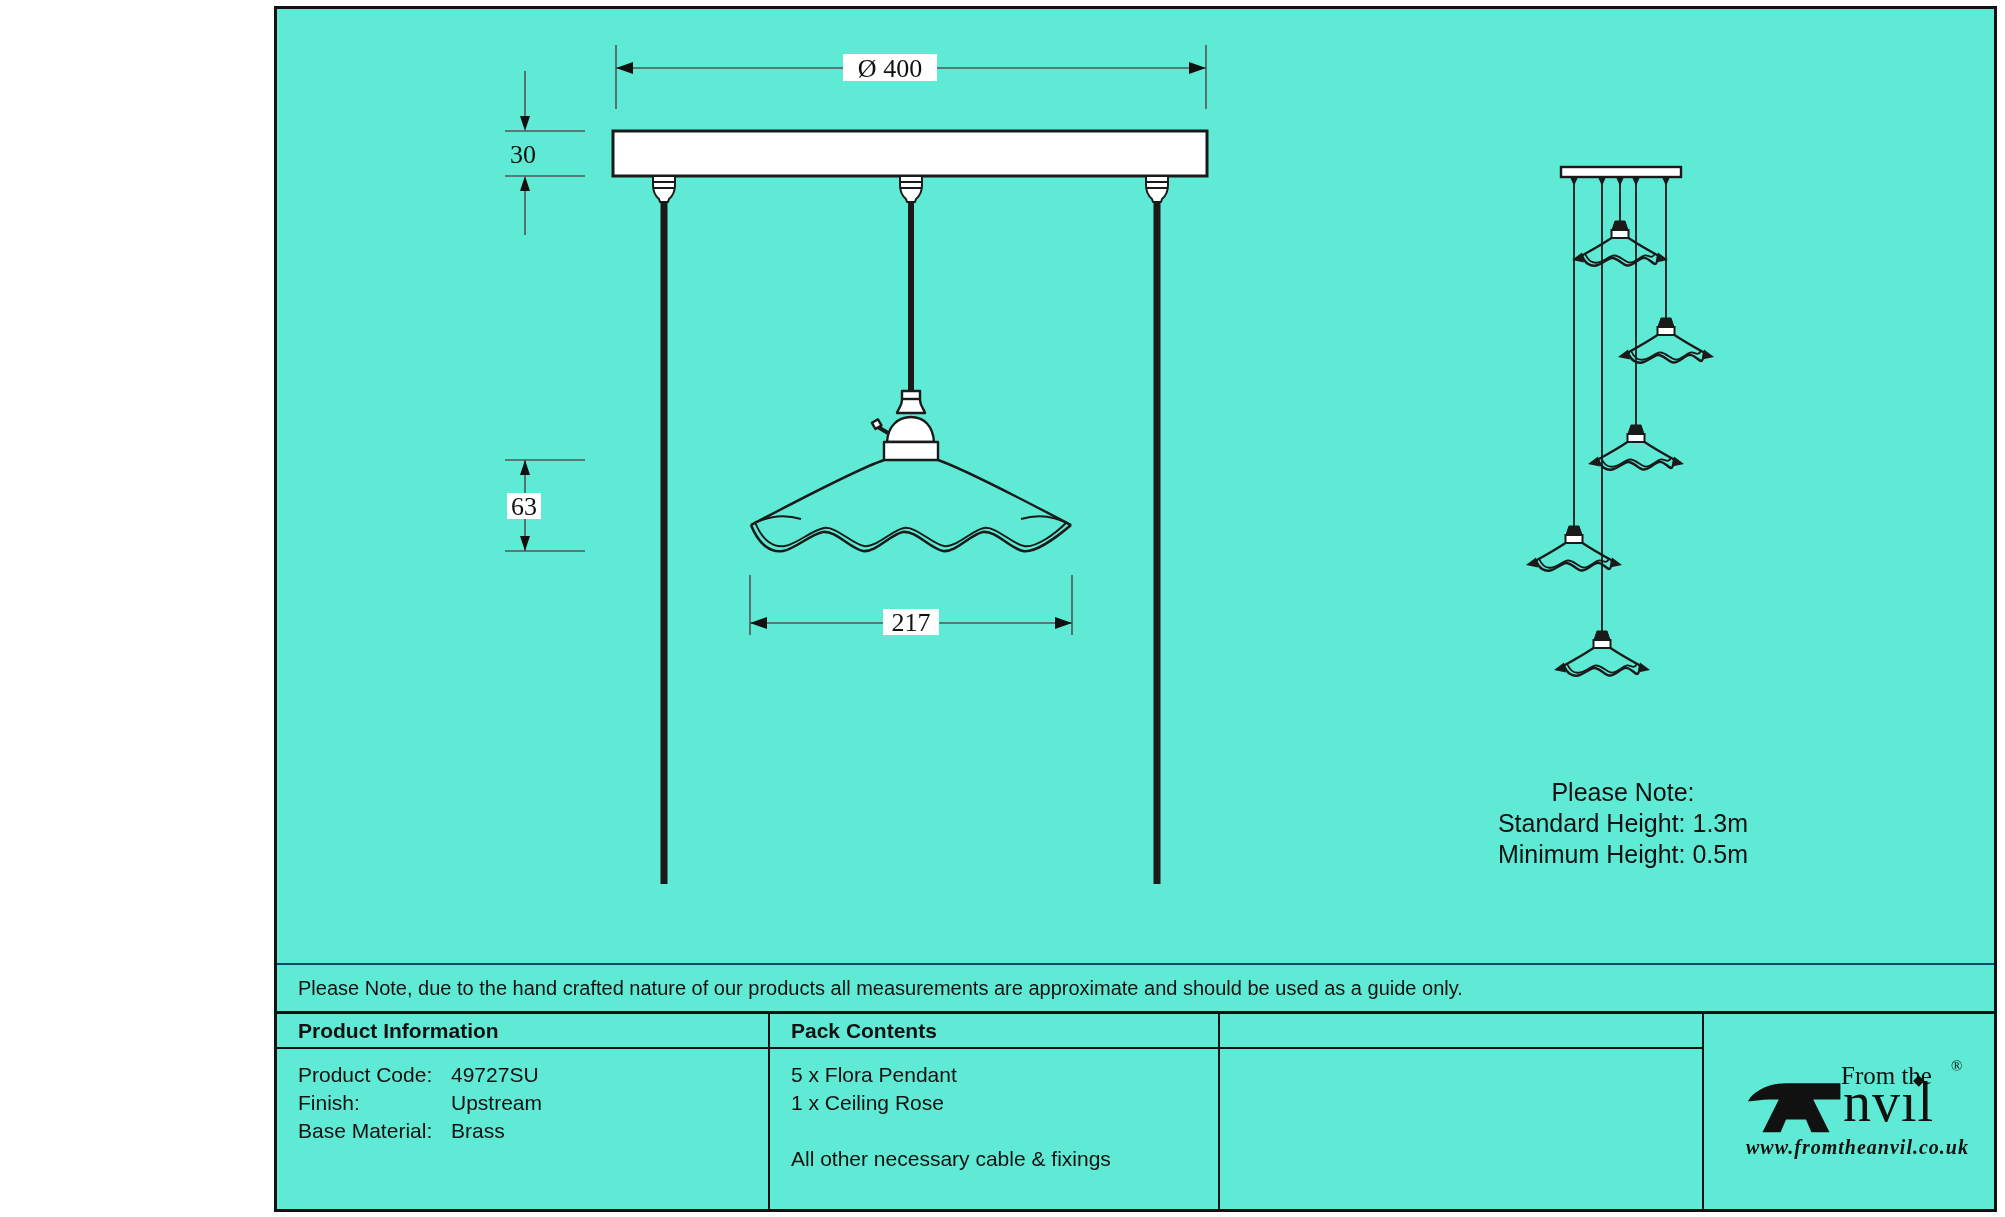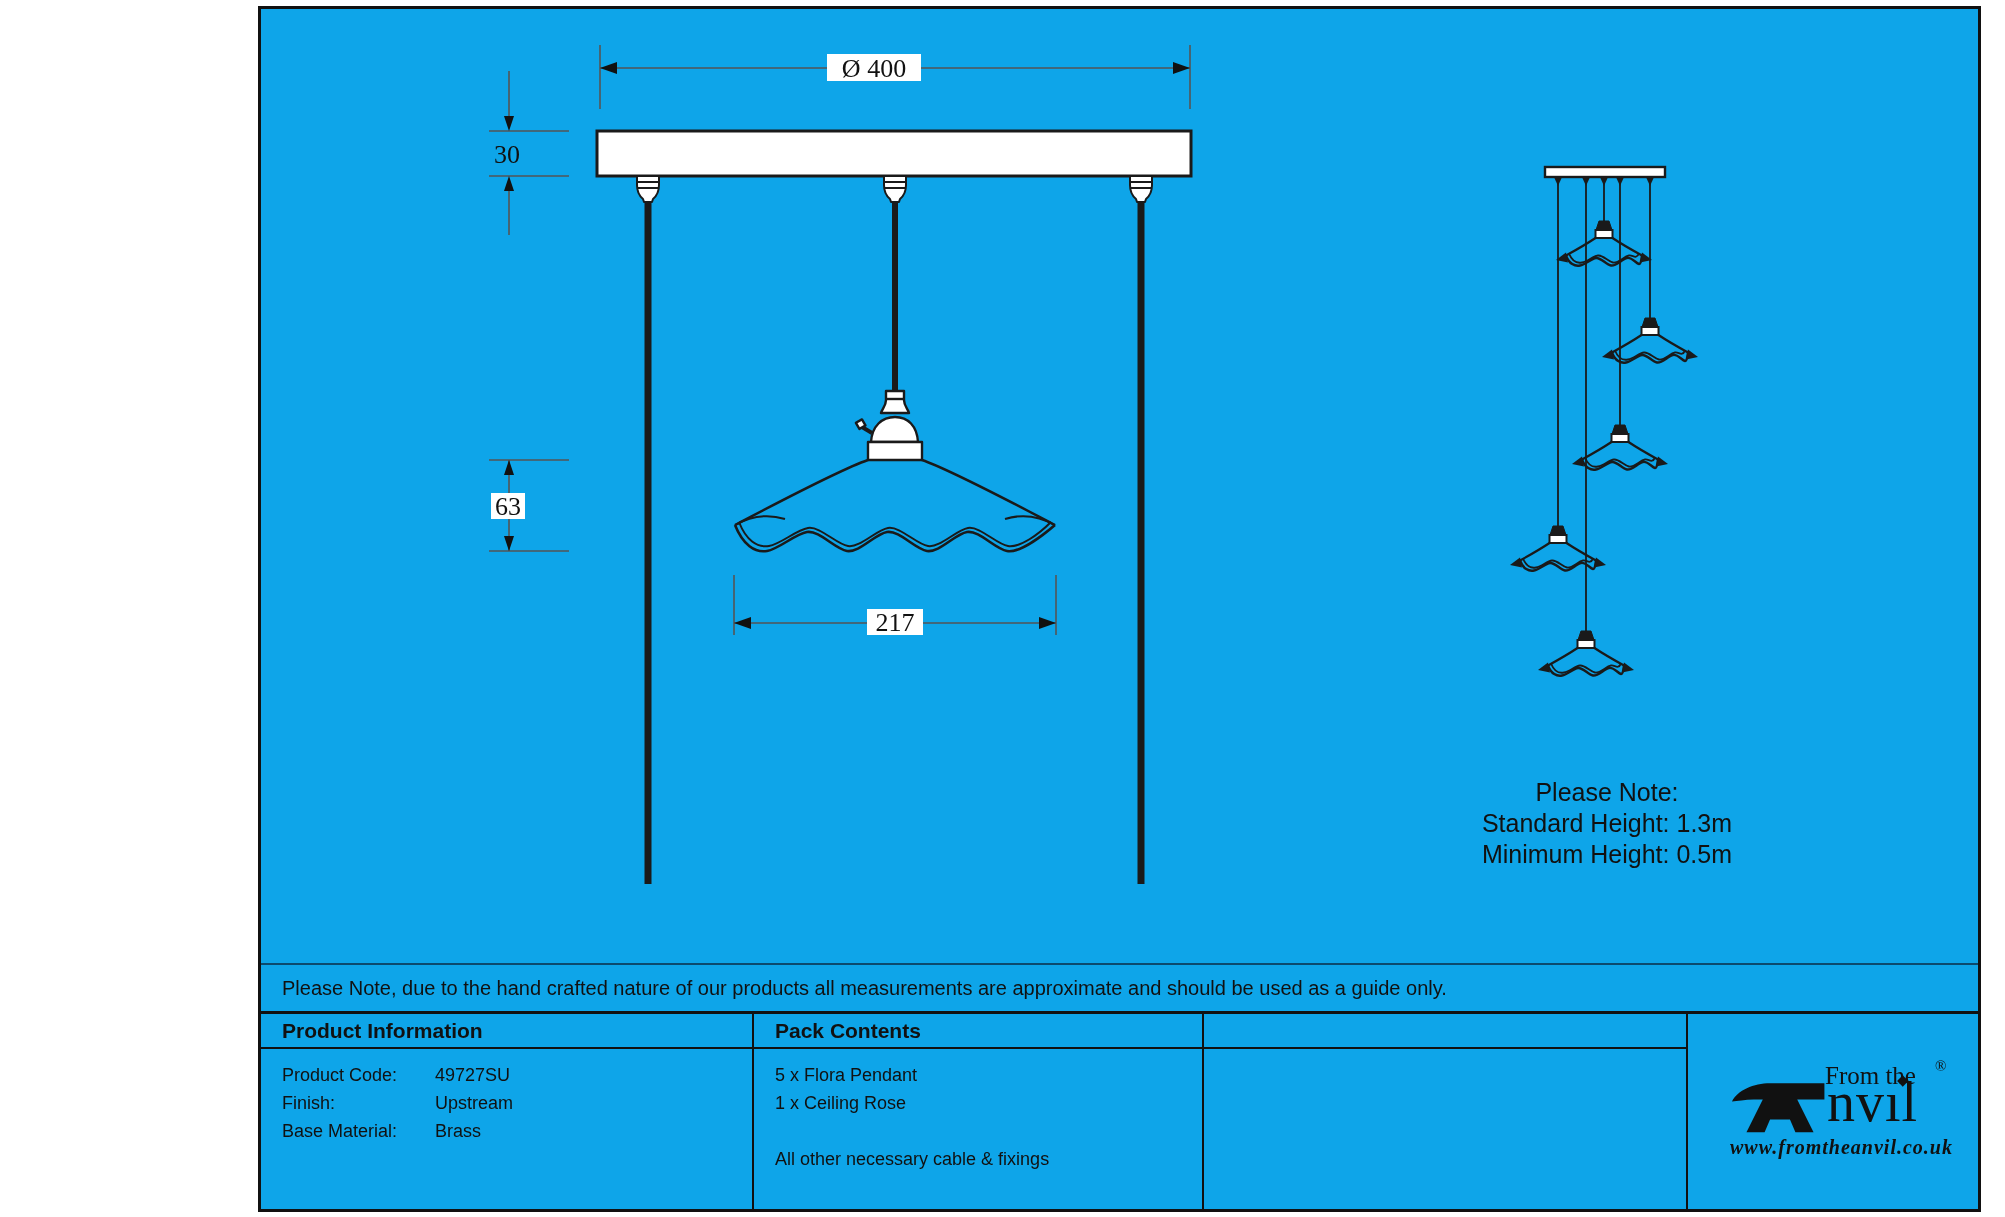"Ø 400" .sheet { background: #0ea5e9 -> #5eead4; left: 258px -> 274px }
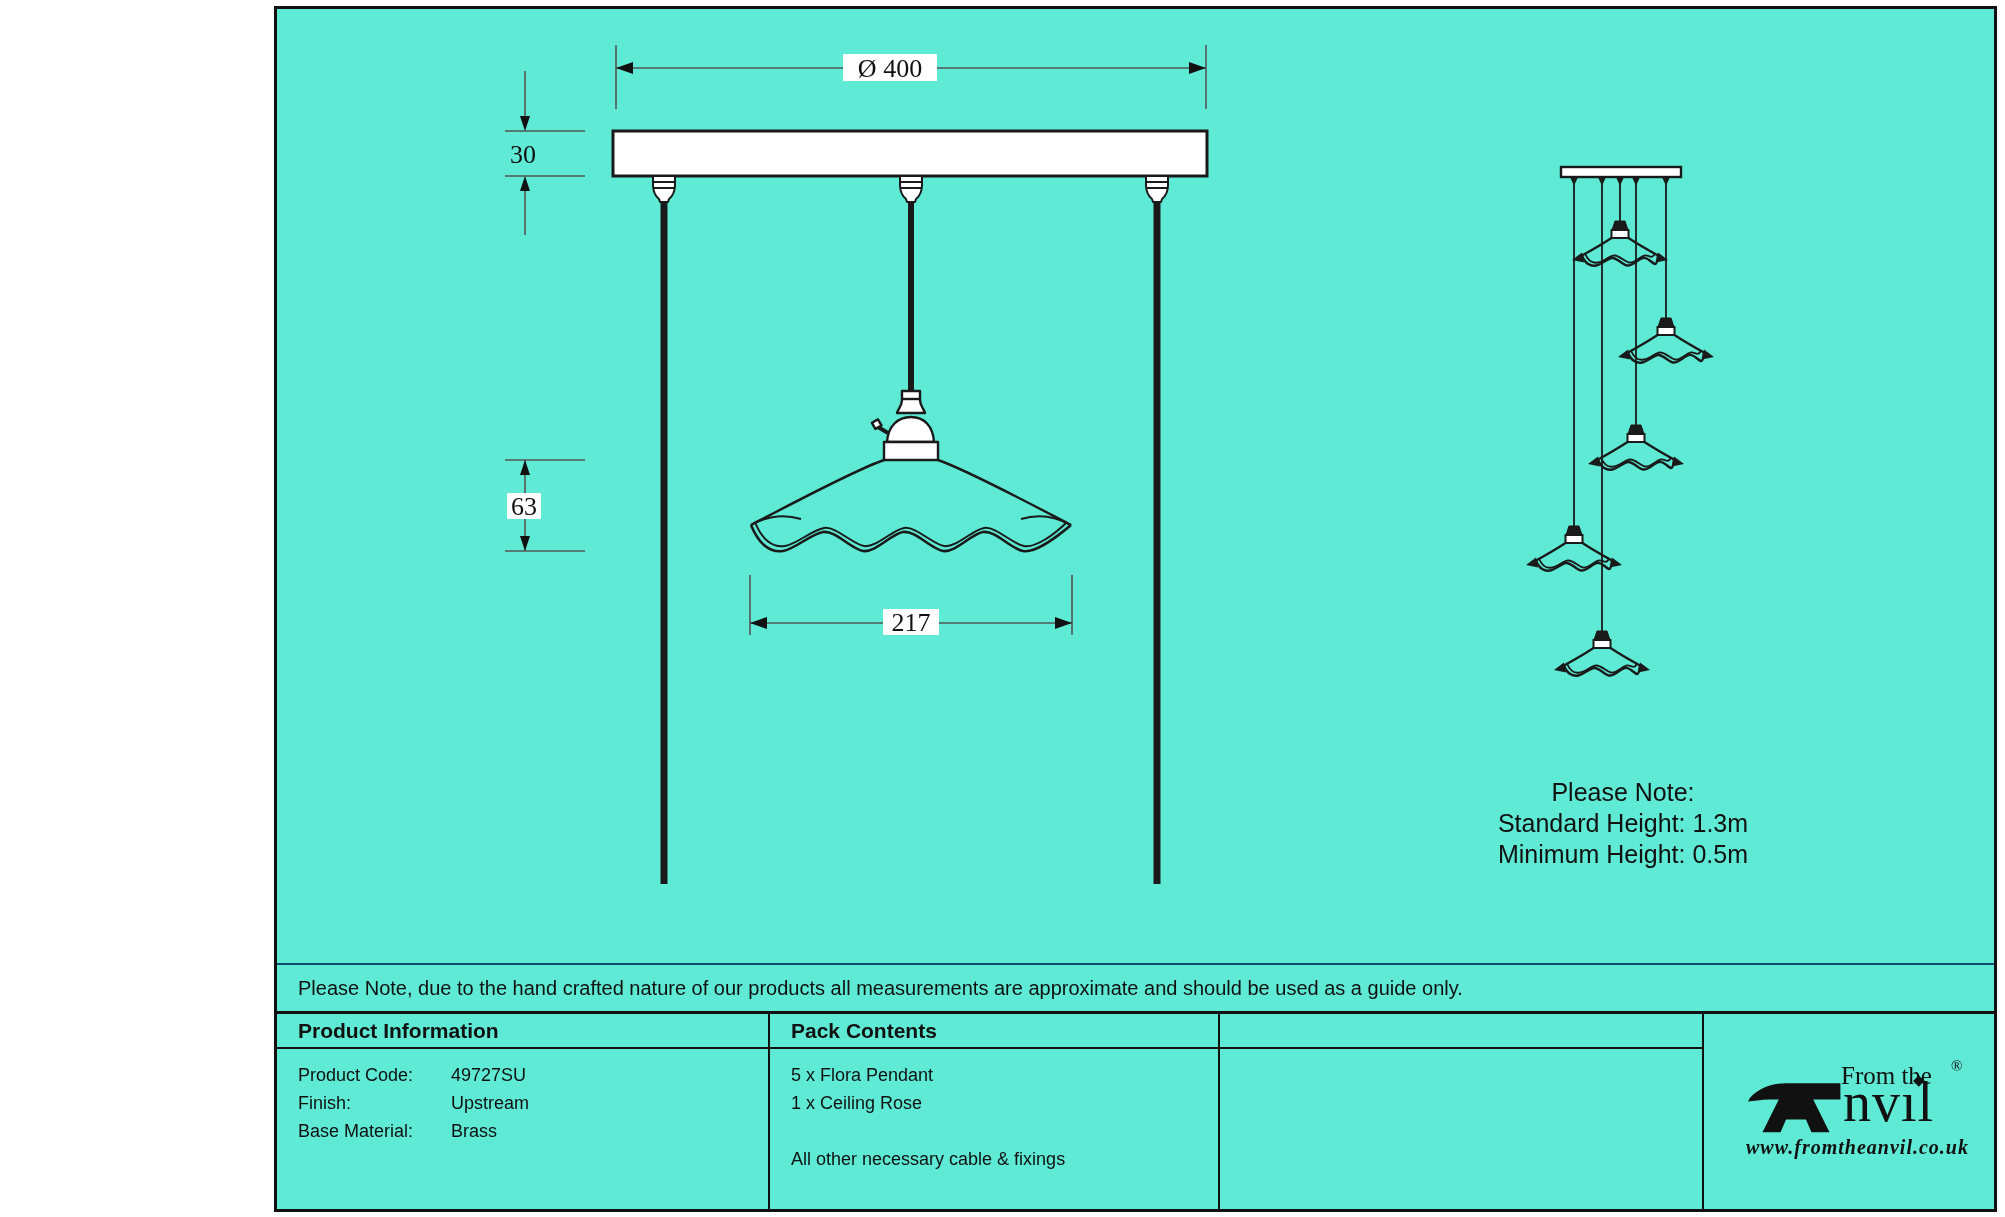"Product Code:" .cell-body { font-size: 18px -> 21px }
